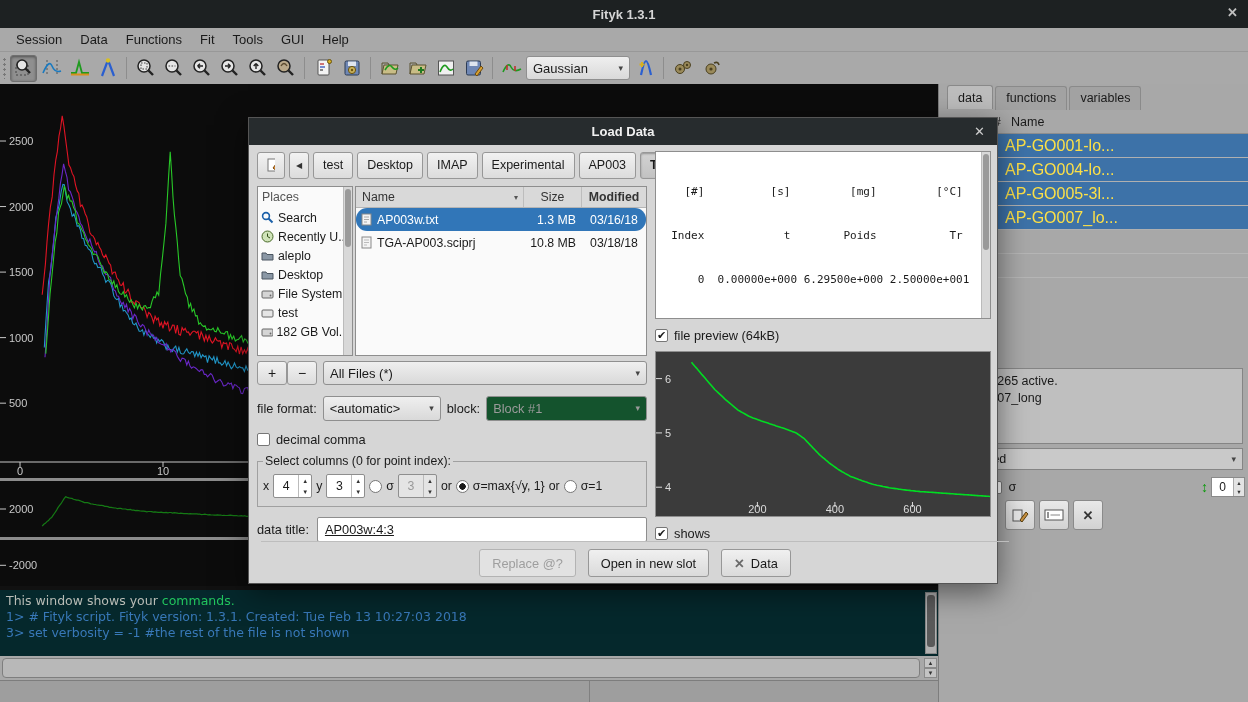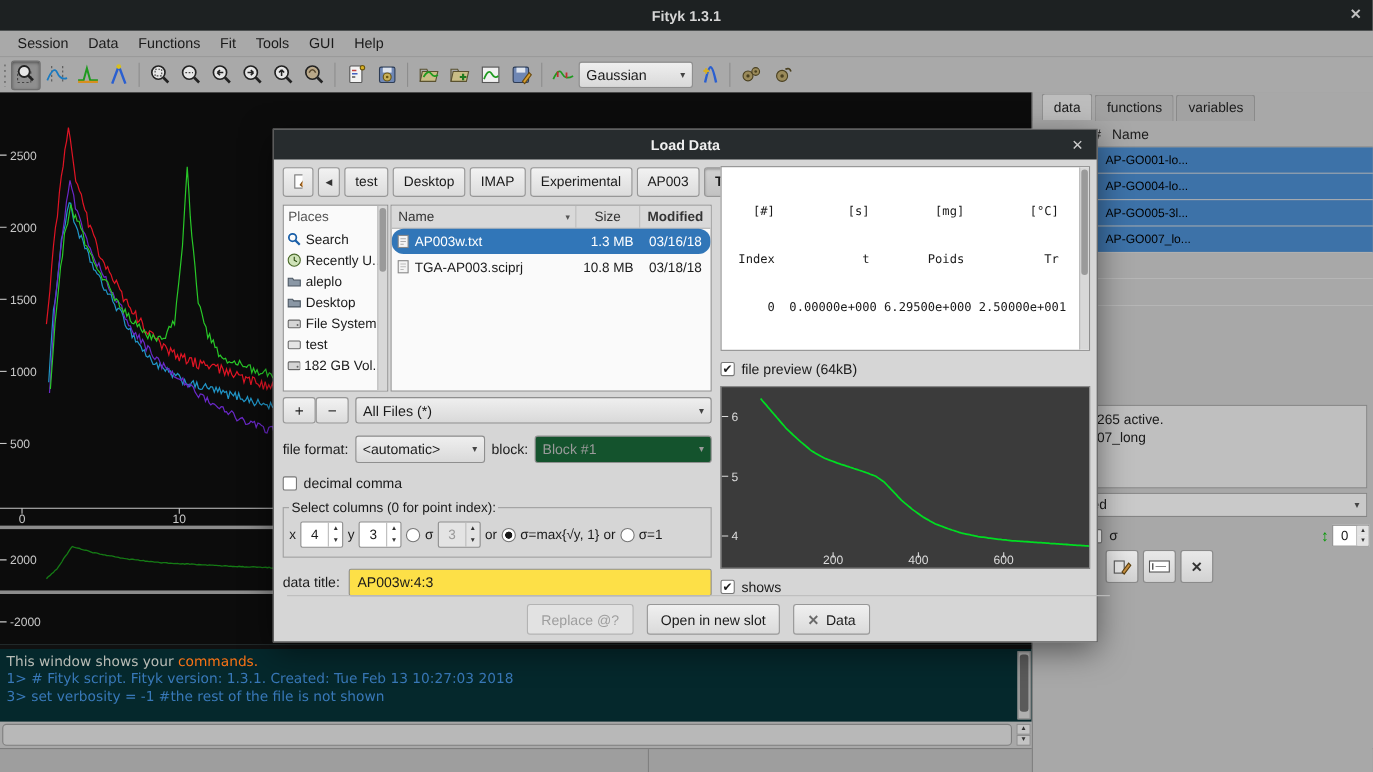"AP-GO001-lo..." .dtable .drow { color: #000000 -> #fde047; font-size: 11px -> 16px }
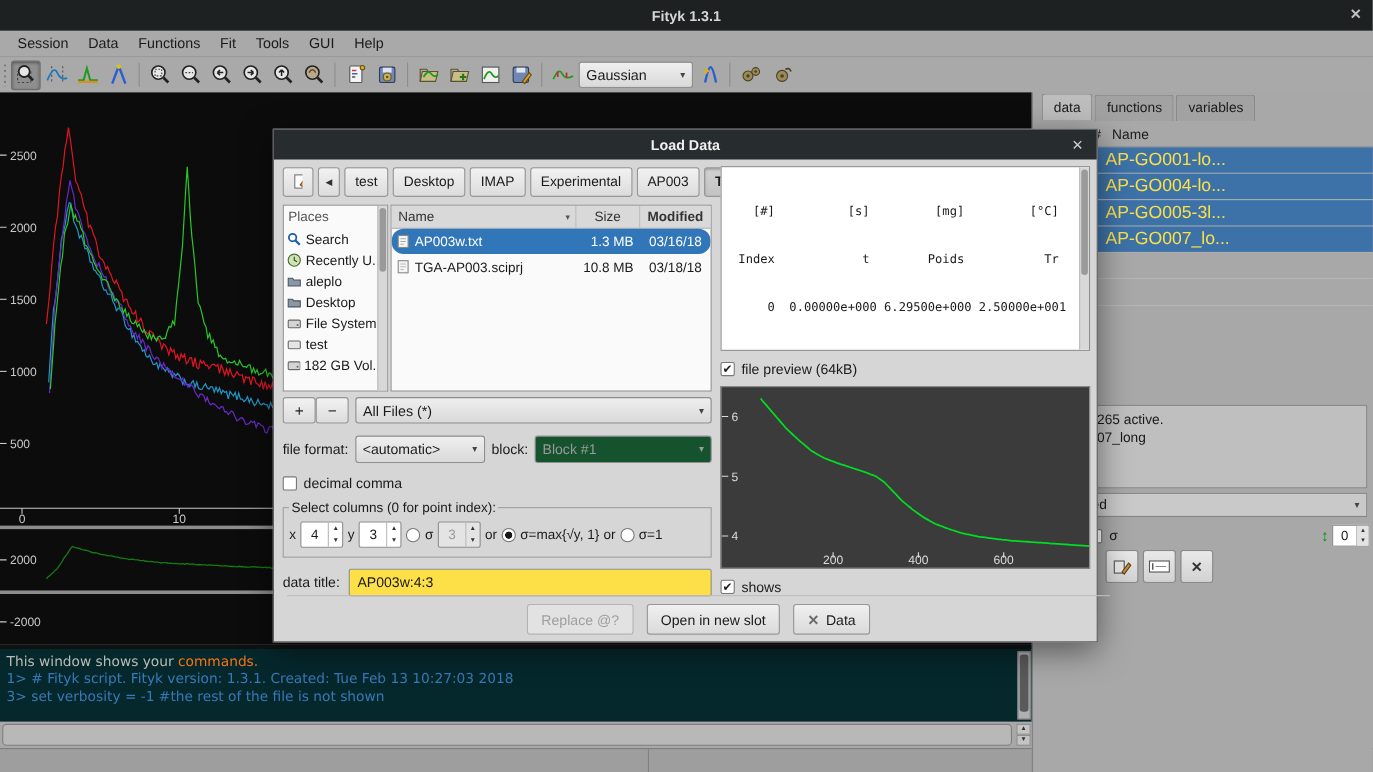"AP003w:4:3" .dt-input { background: #fde047 -> #ffffff; text-decoration: none -> underline }
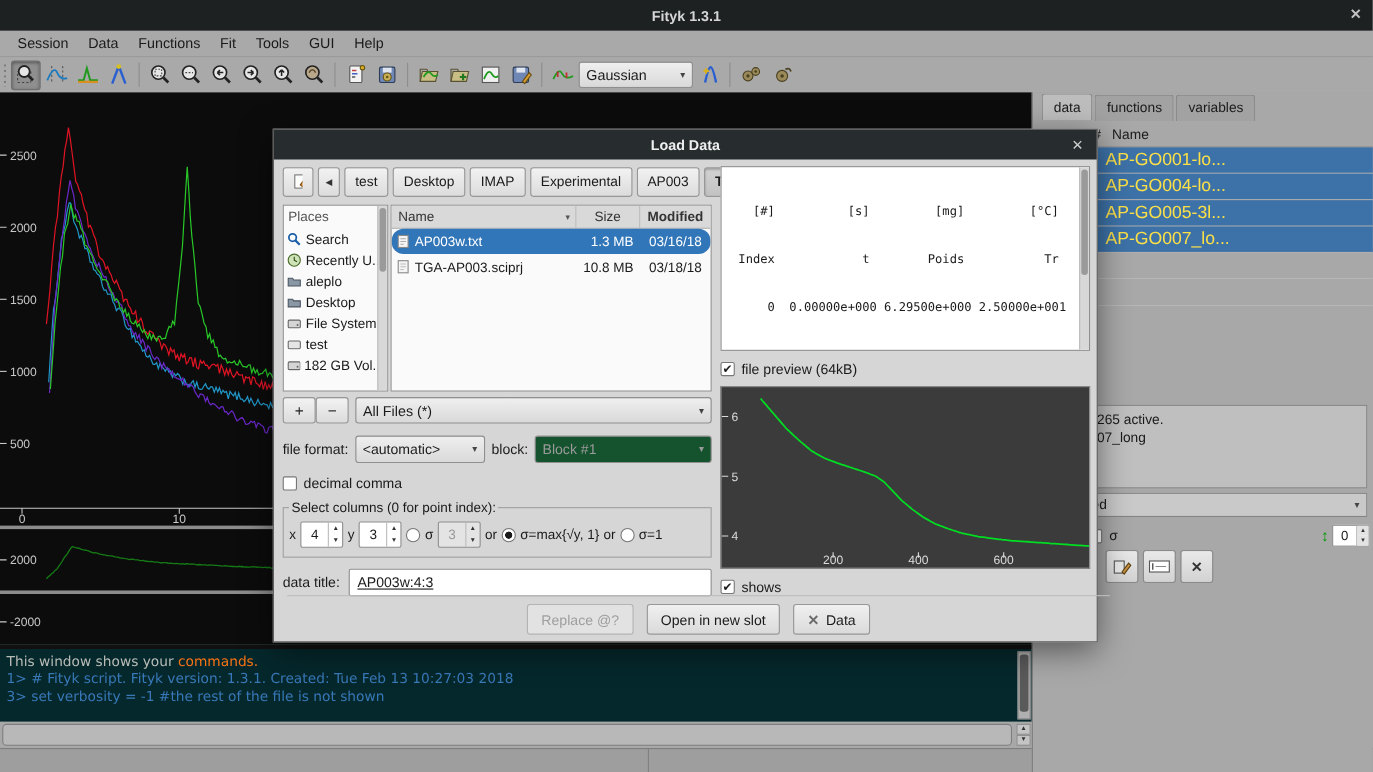"commands." .console .c-hl { color: #f97316 -> #22c55e }
